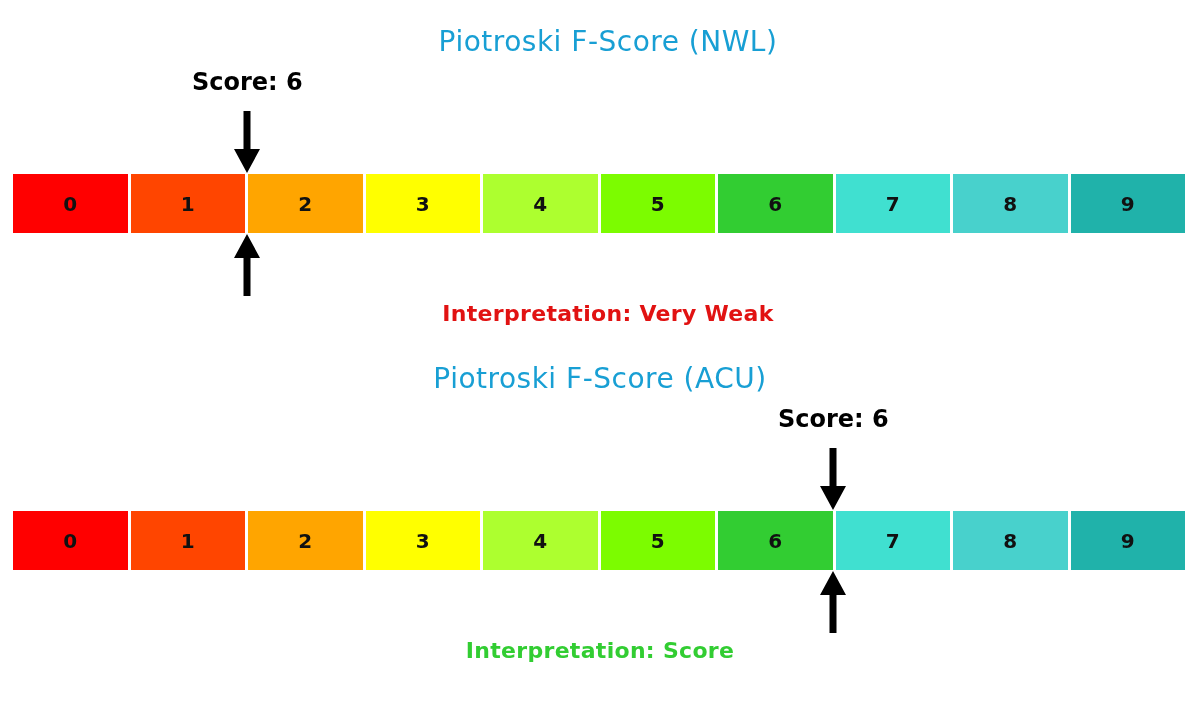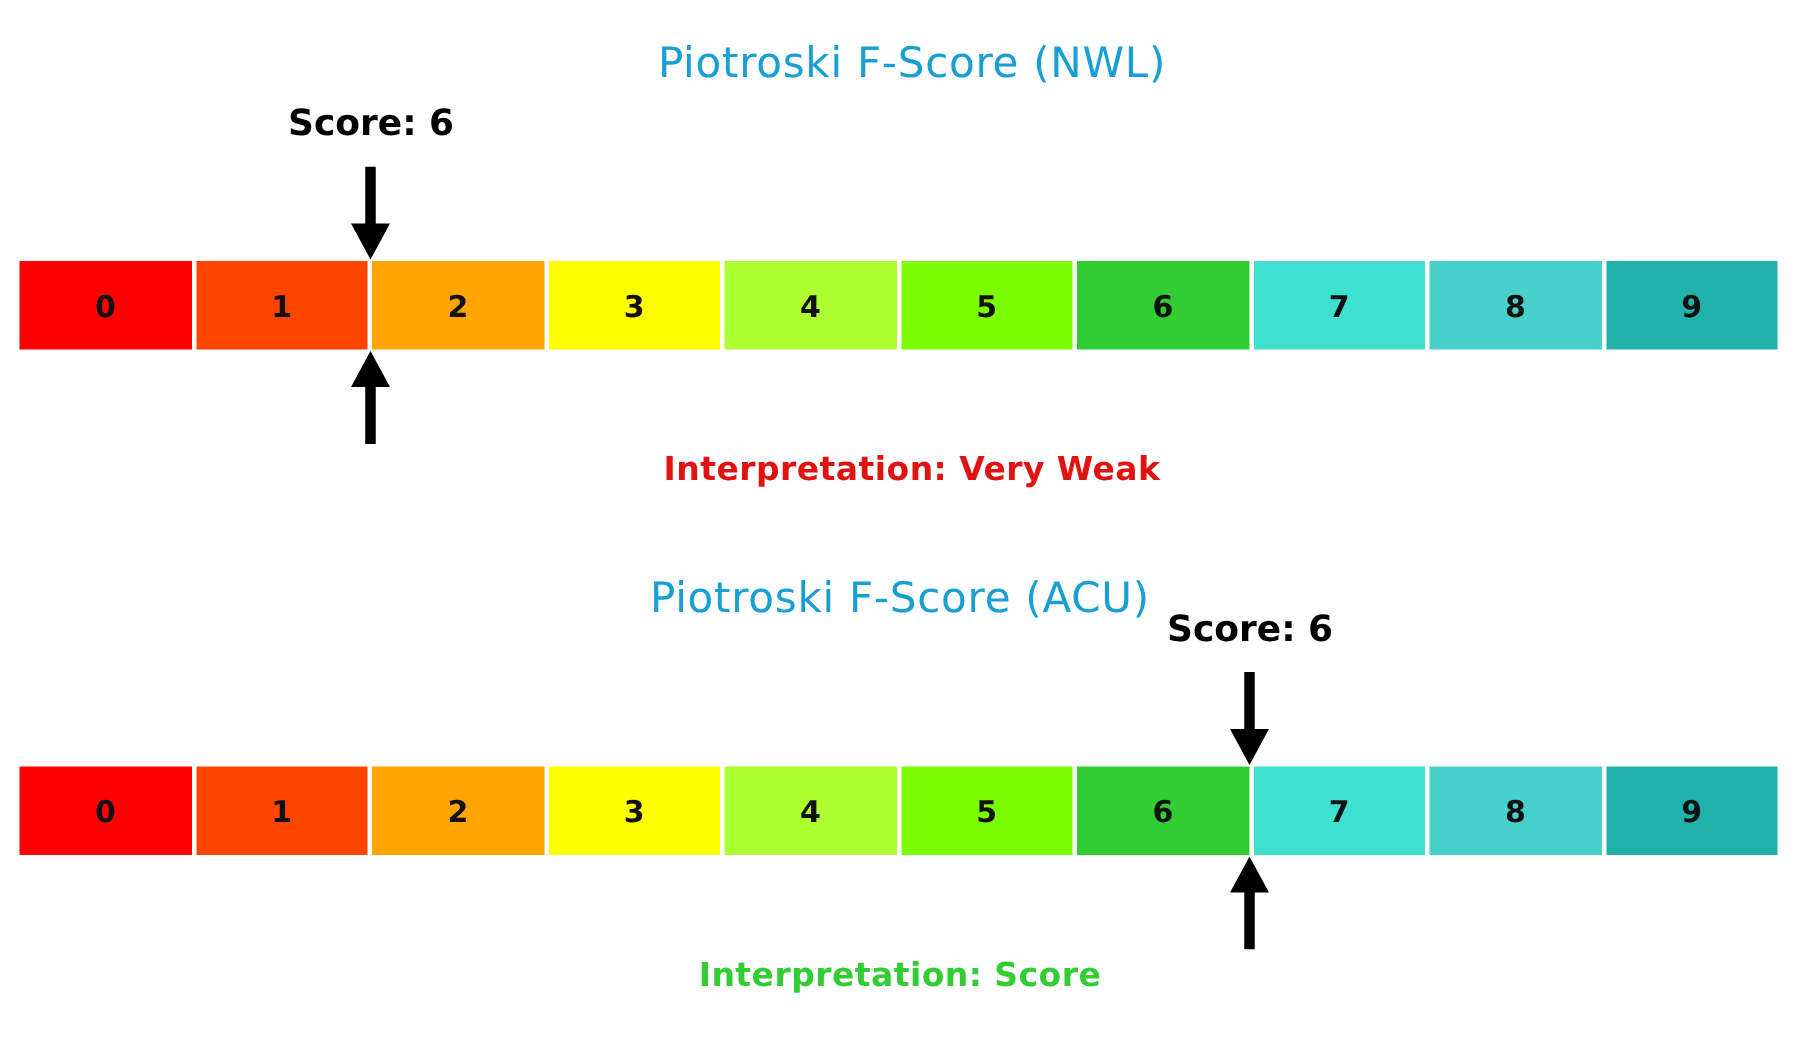"Piotroski F-Score (ACU)" div.chart-title { margin-top: 20px -> none }
